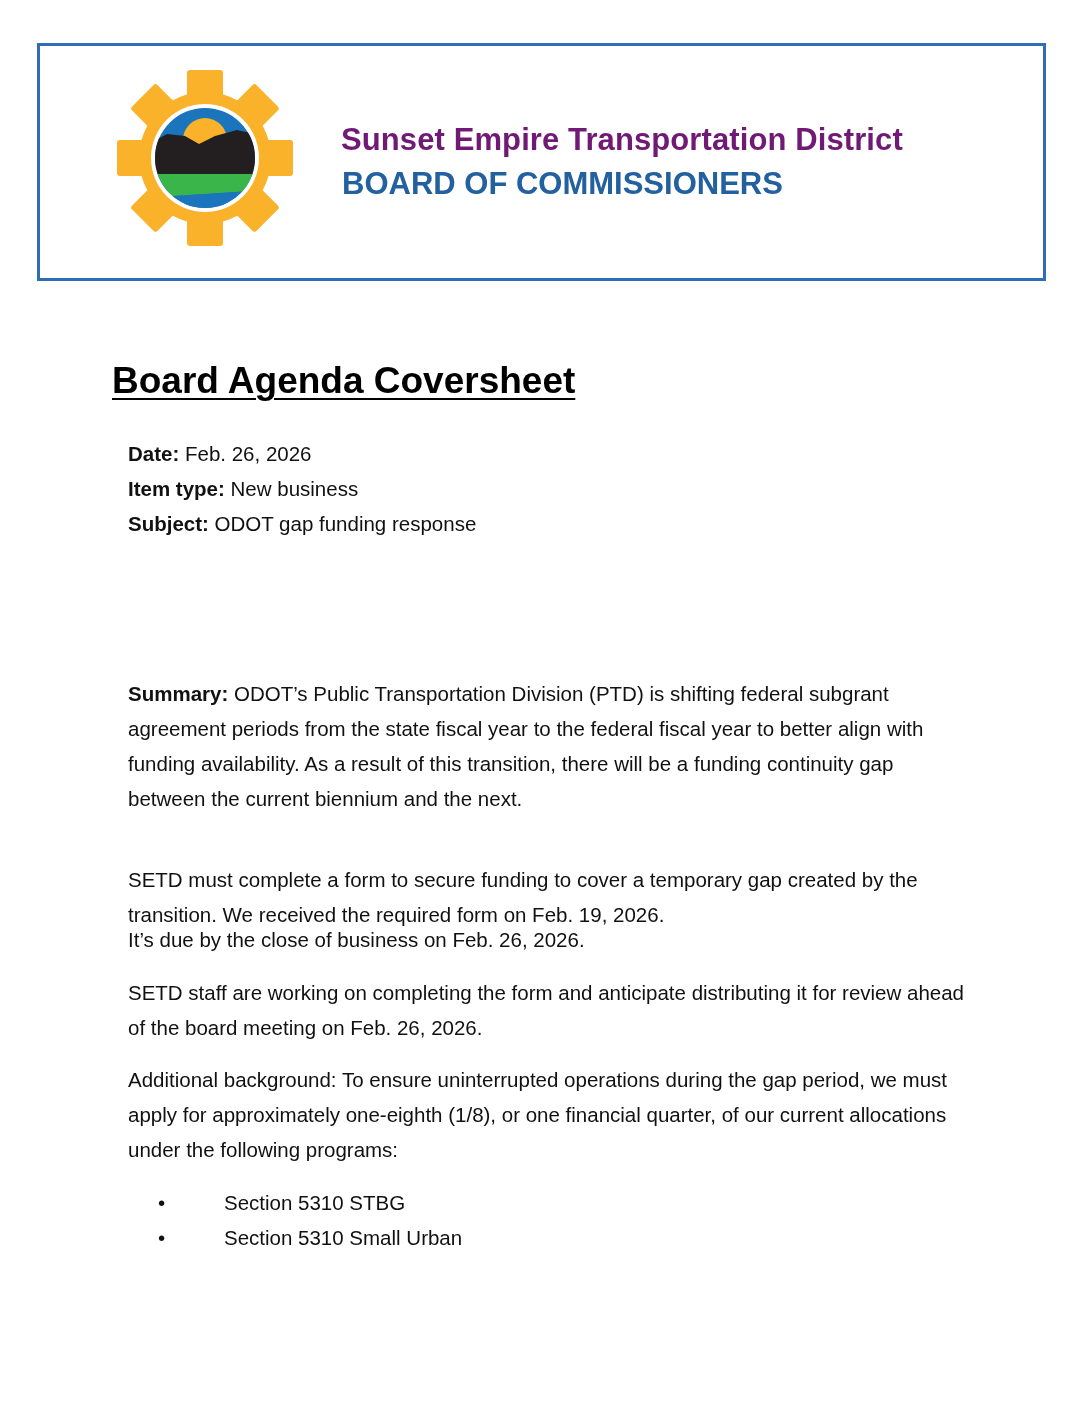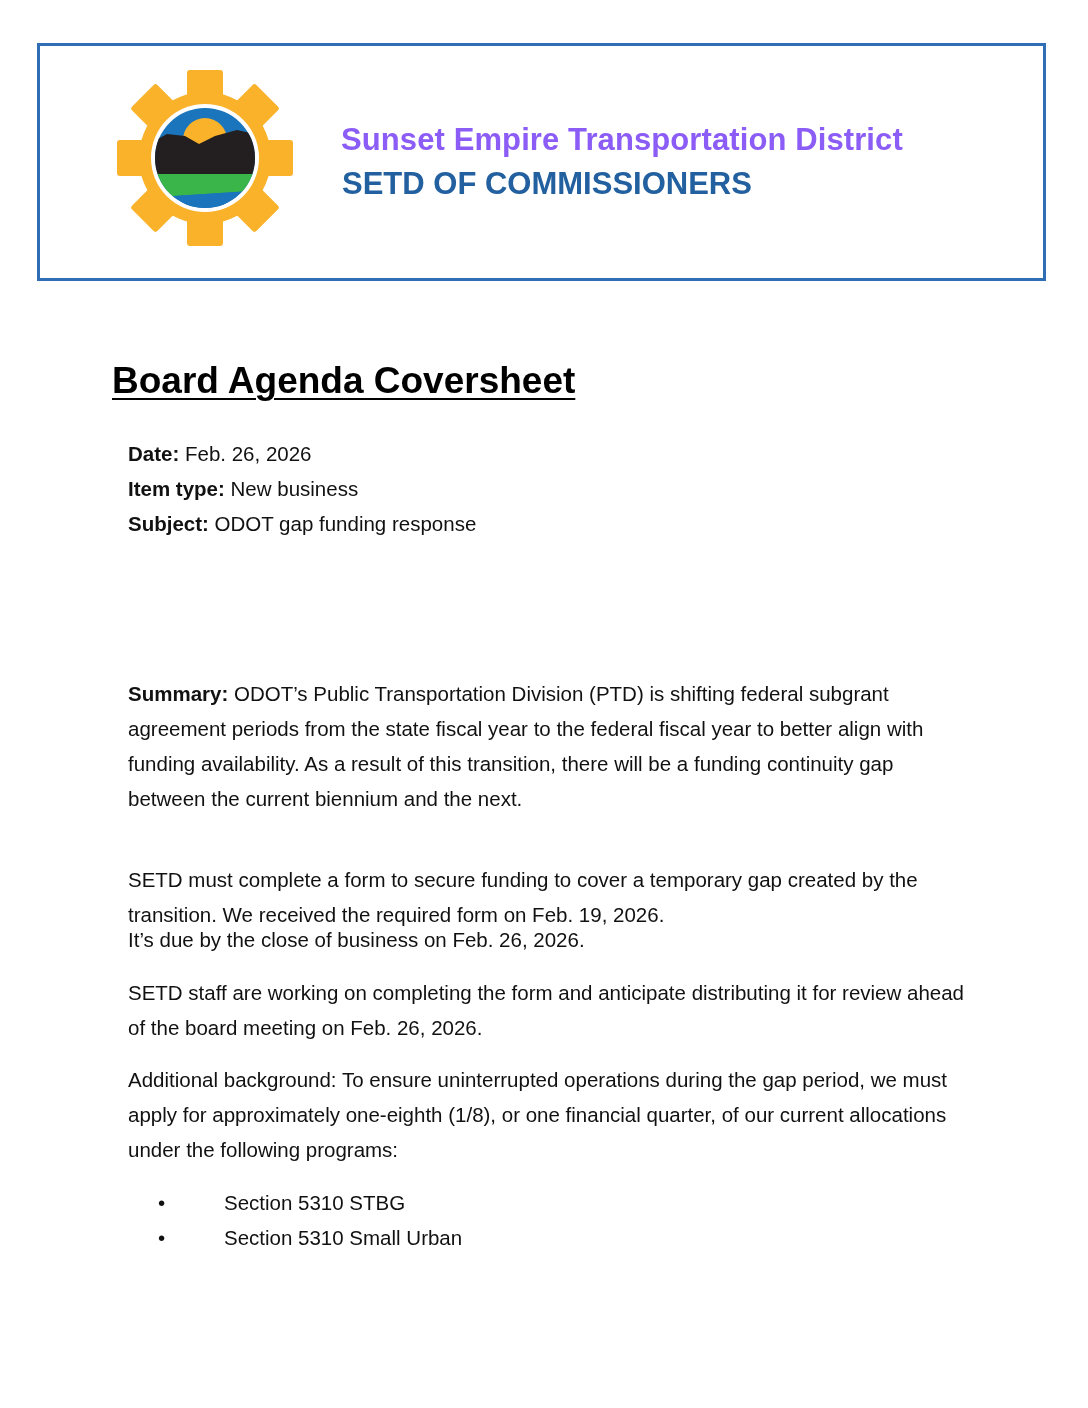"Sunset Empire Transportation District" .org-name { color: #8b5cf6 -> #701a75 }
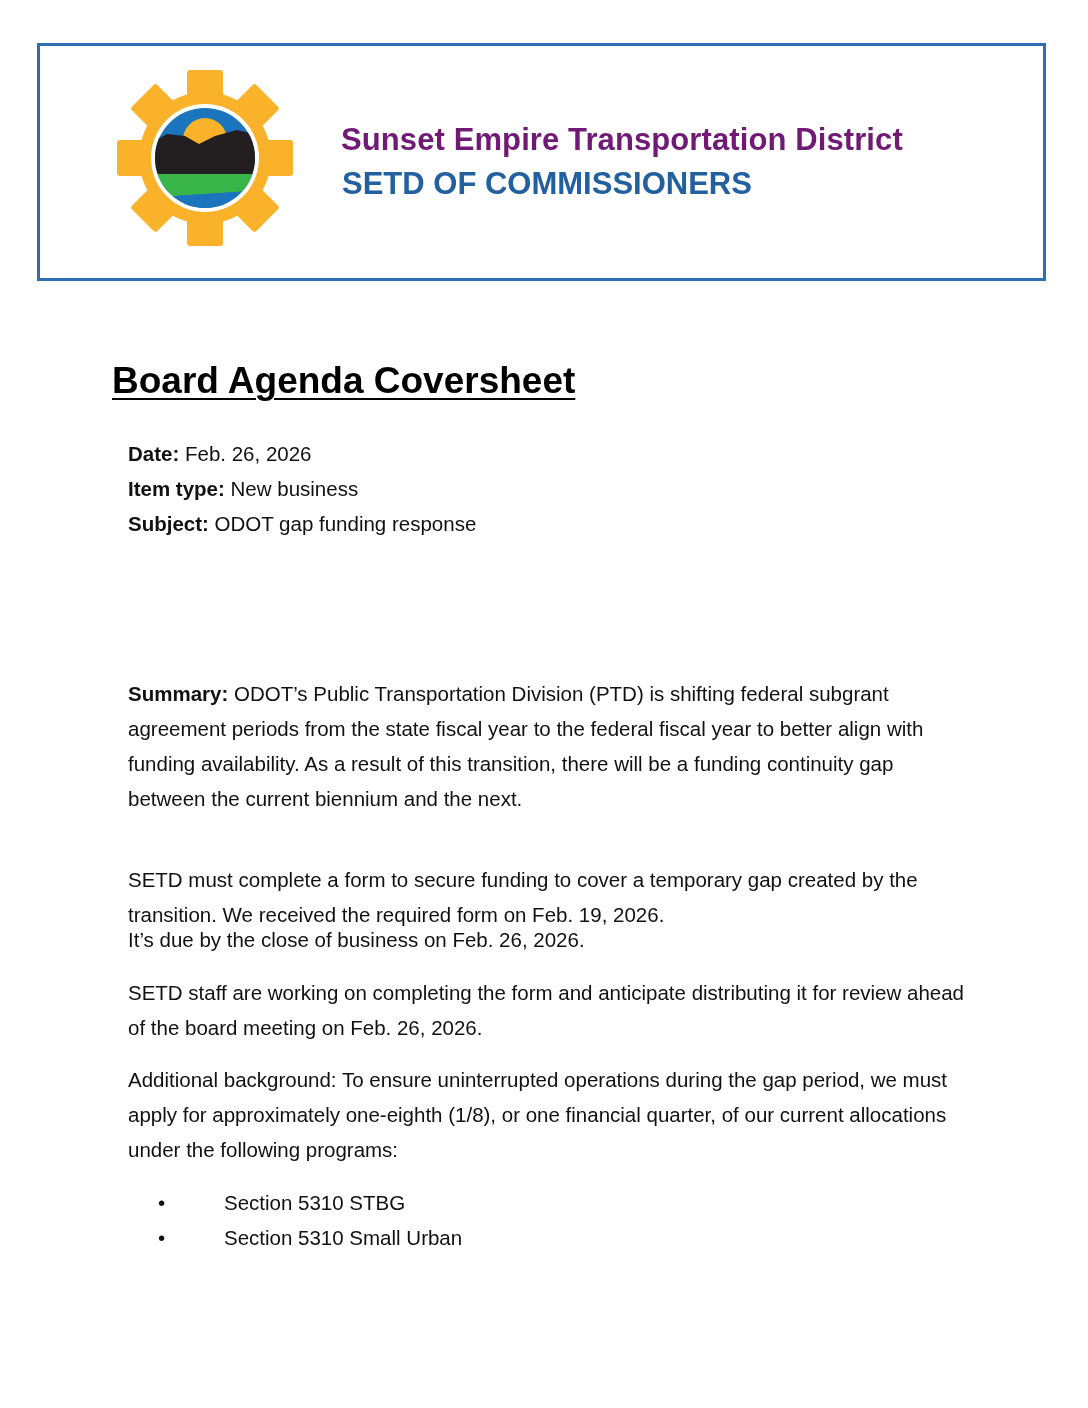"SETD OF COMMISSIONERS" div.board-name { text: SETD -> BOARD }
